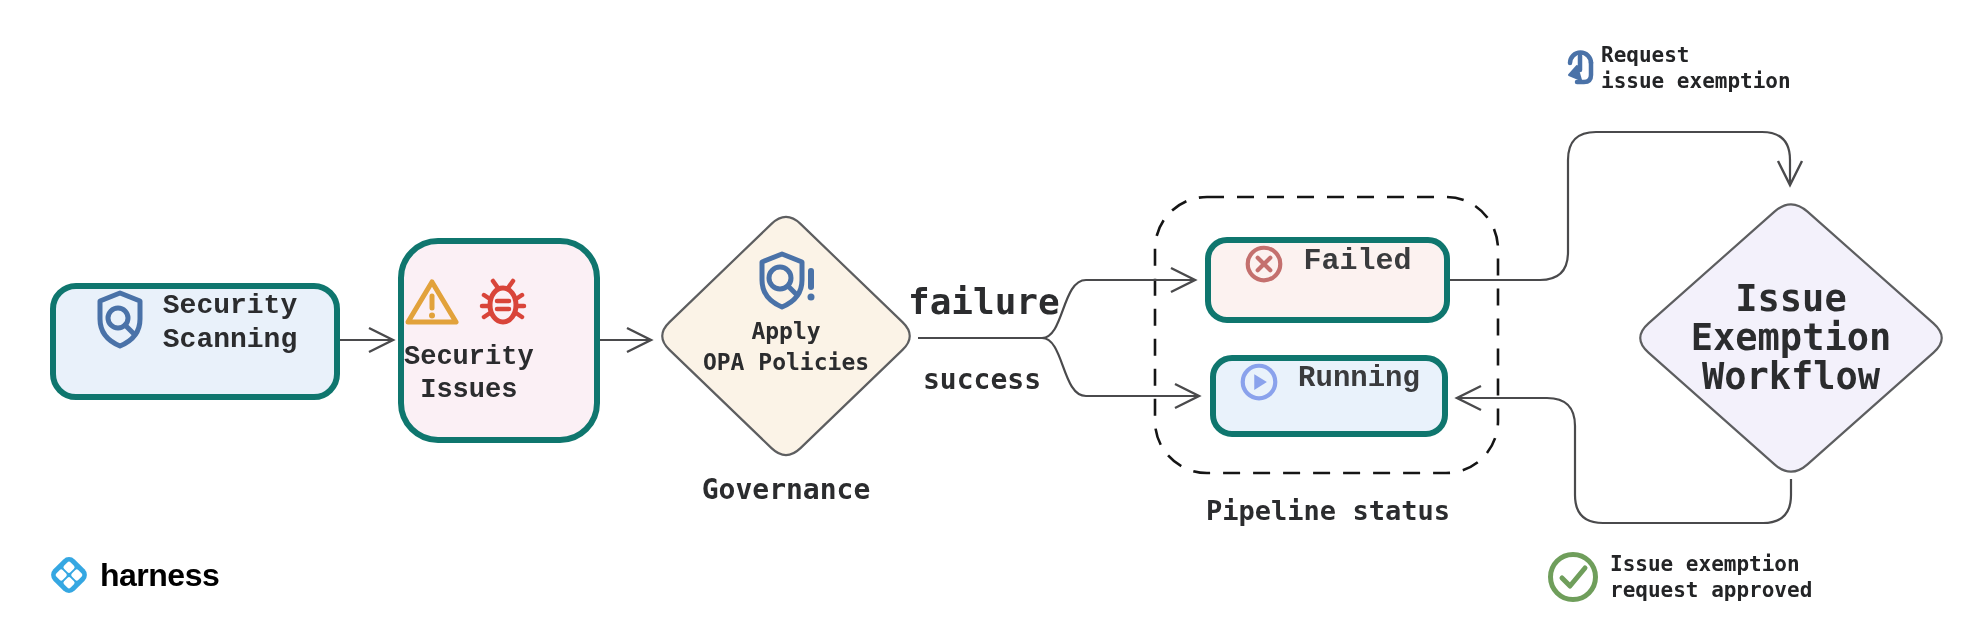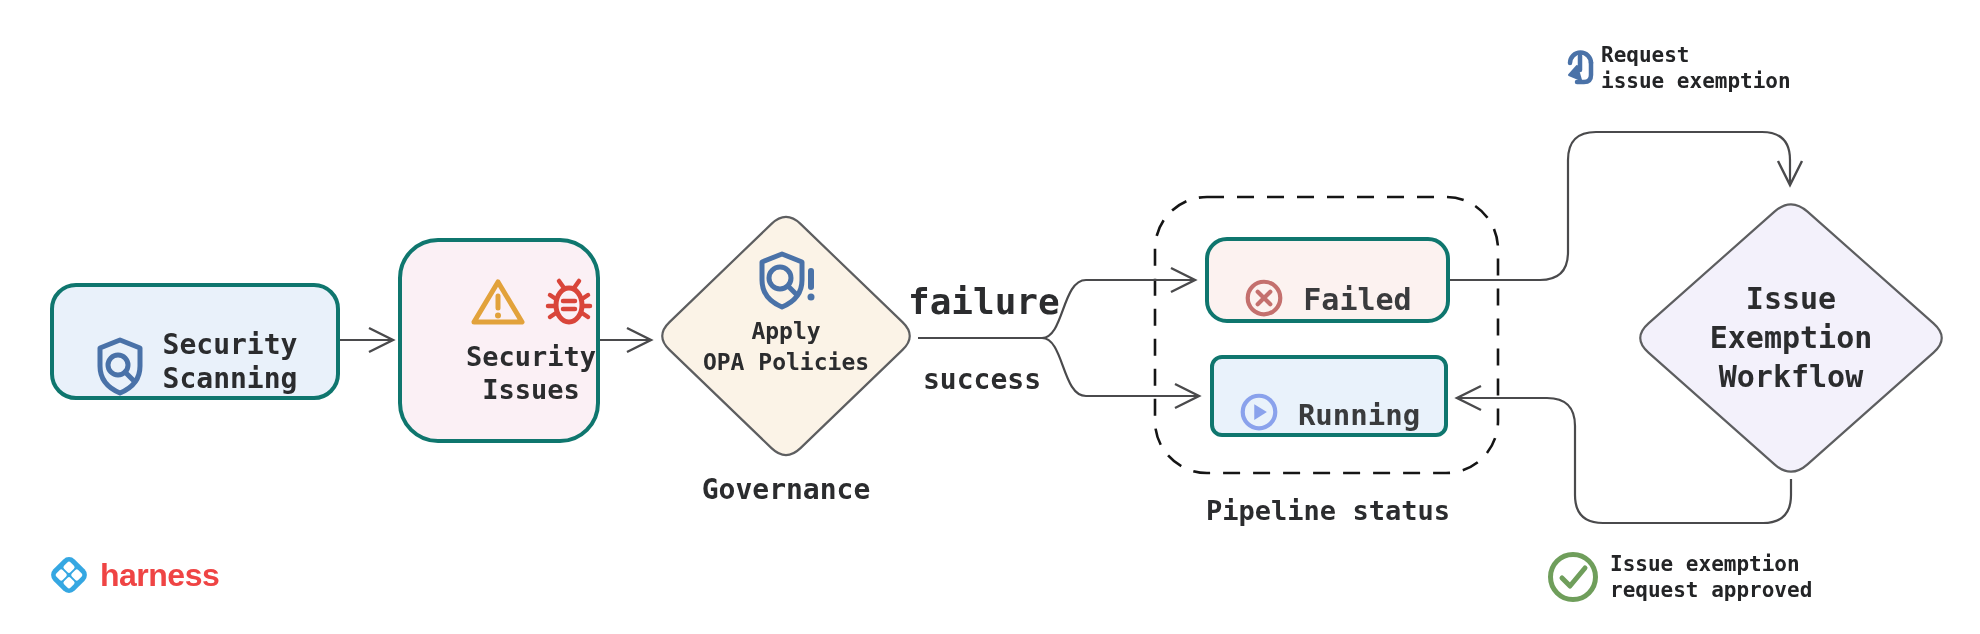"Failed" .node { align-items: flex-end -> flex-start; border: 4px solid #0f766e -> 6px solid #0f766e; font-family: none -> Liberation Mono, monospace }
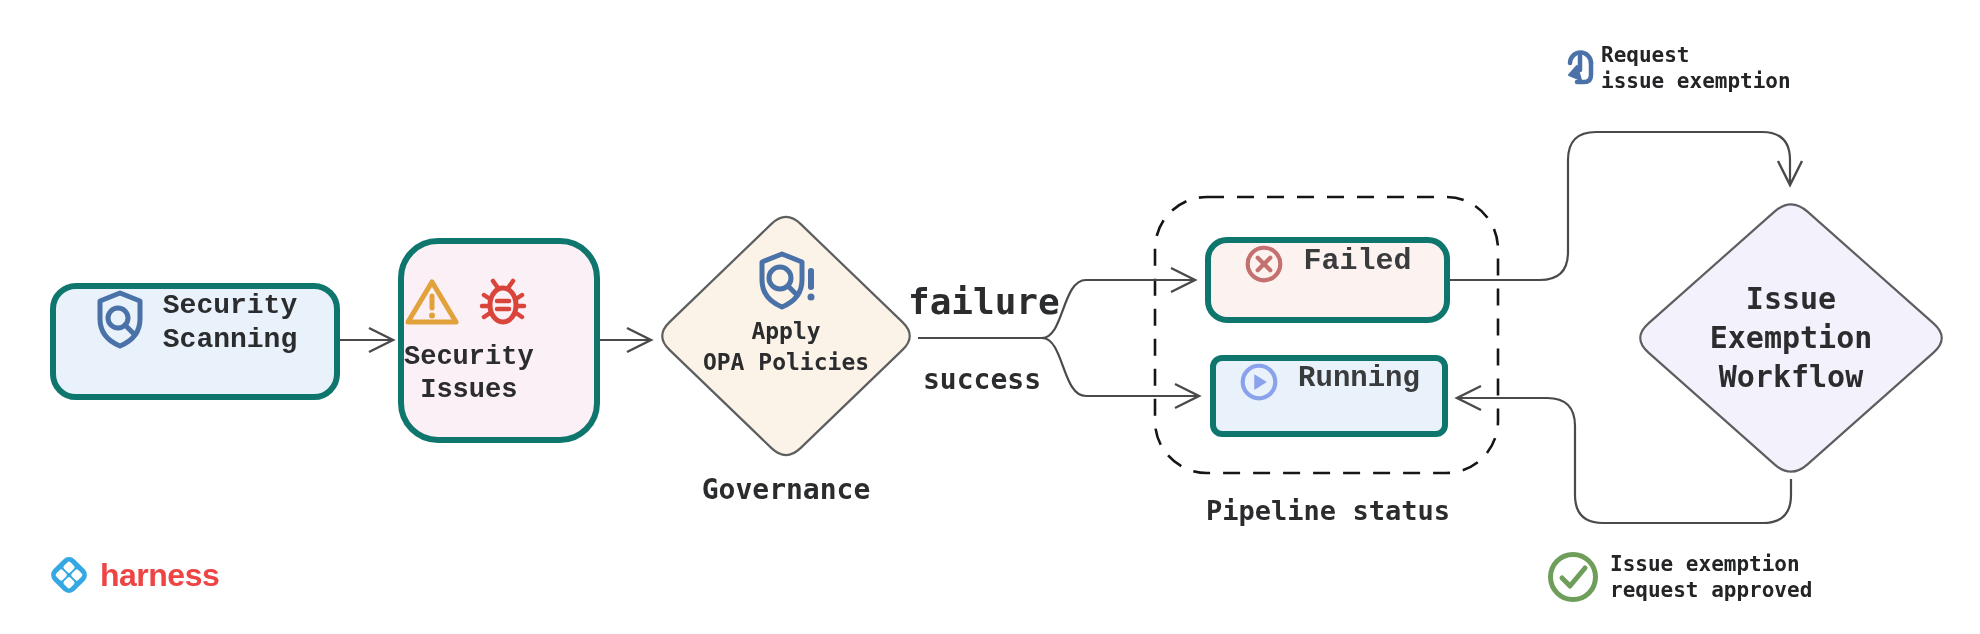"Issue" #exemption-label { font-size: 30px -> 37px }
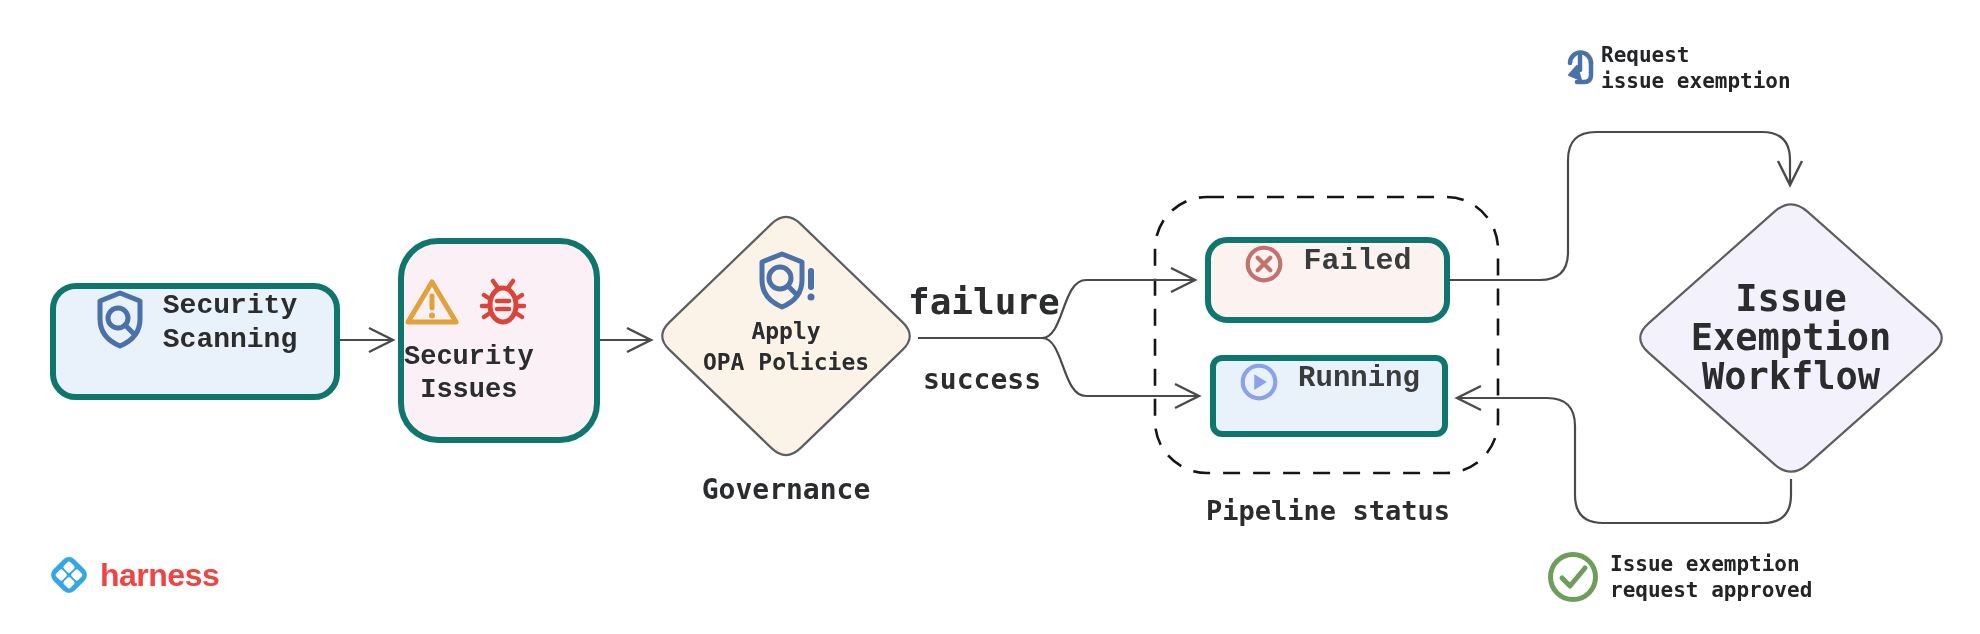"Running" #node-running { border-radius: 12px -> 22px }
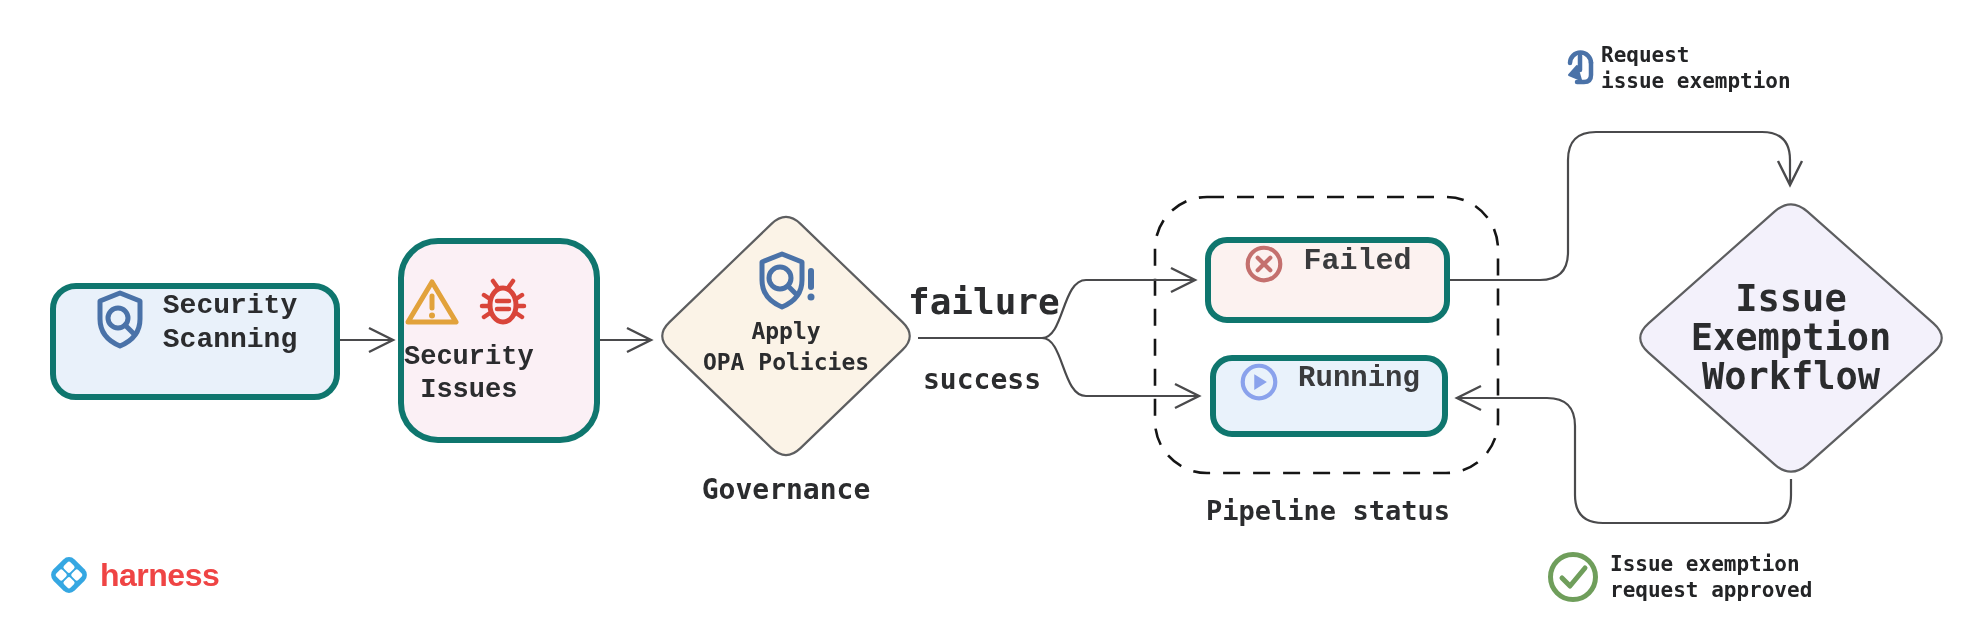"harness" #brand .word { color: #ef4444 -> #000000 }
